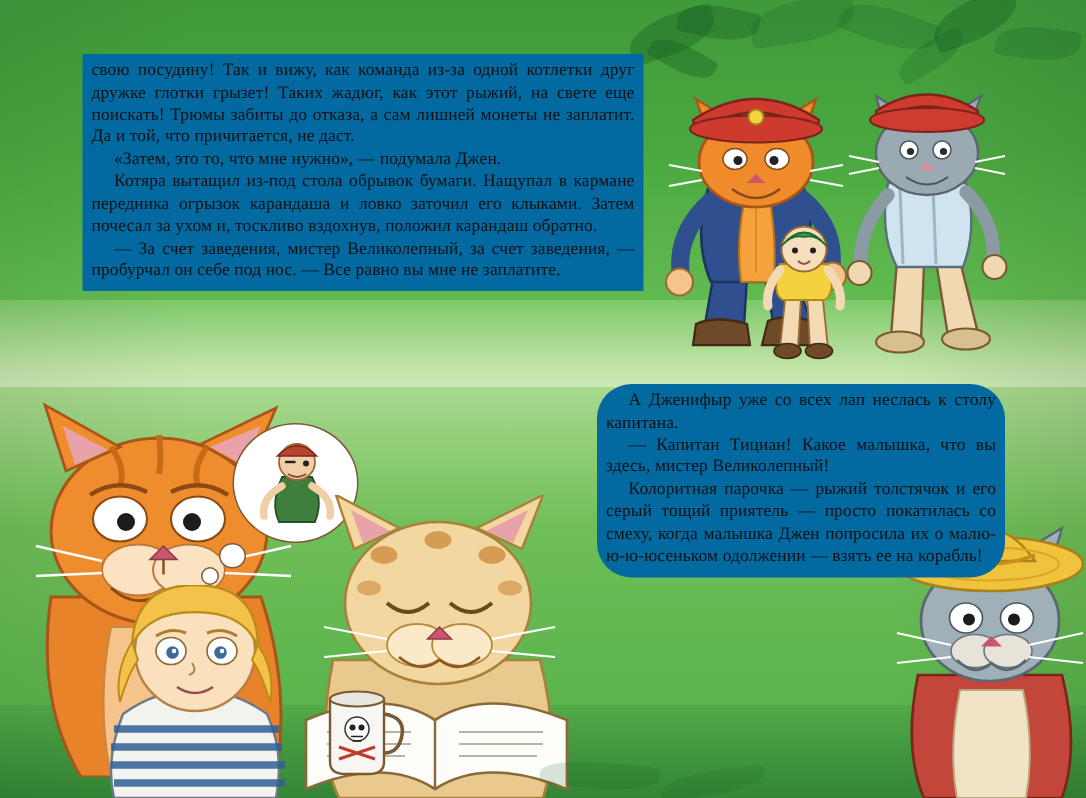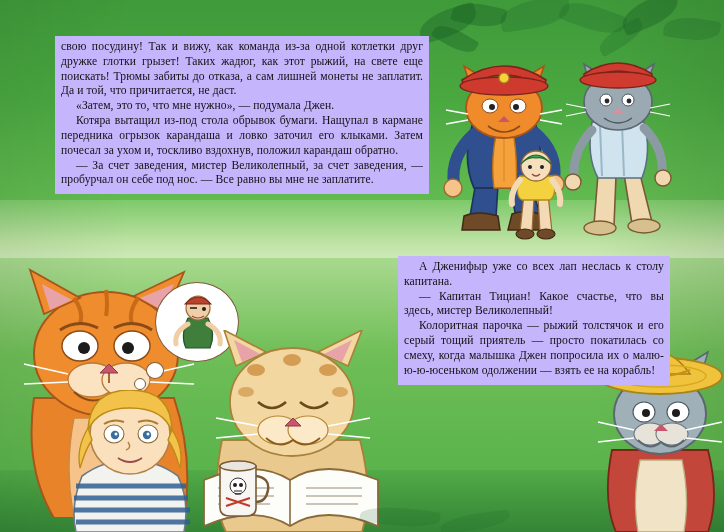"свою посудину! Так и вижу," .text-box { background: #c4b5fd -> #0369a1 }
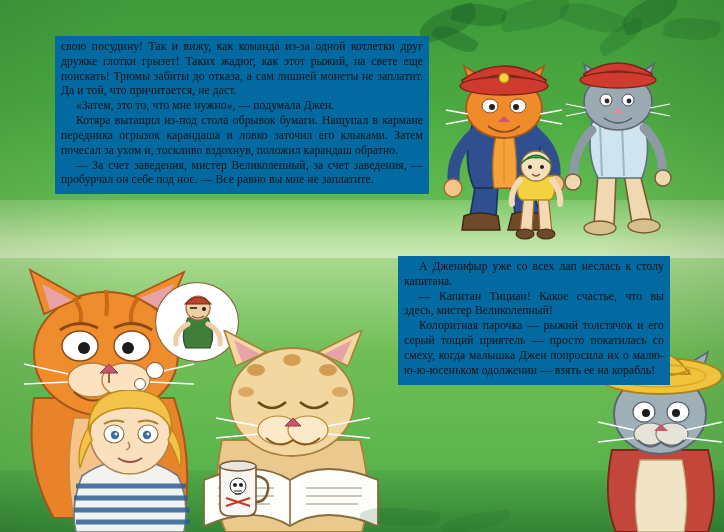"А Дженифыр уже со всех" #bottom-text { border-radius: none -> 23px }
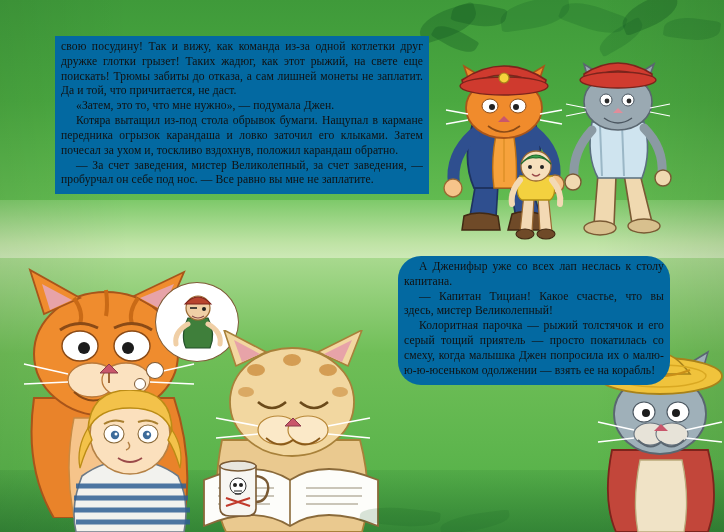"— Капитан Тициан! Какое счастье," p.ind { text: счастье -> малышка }
